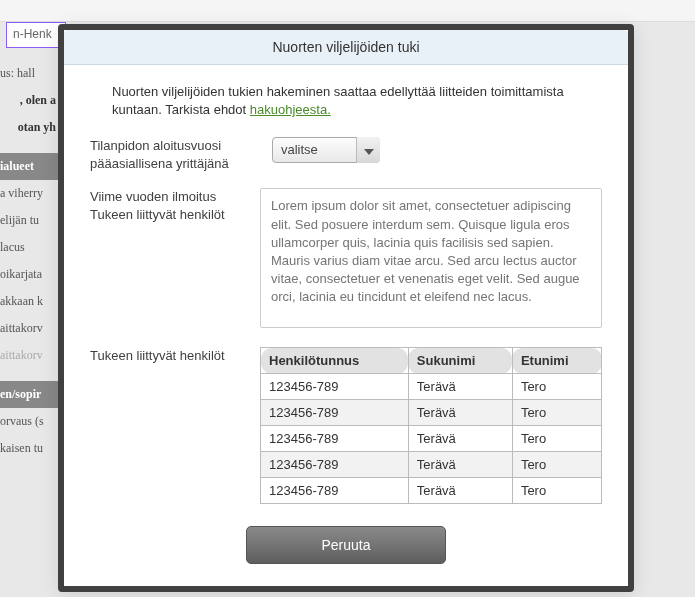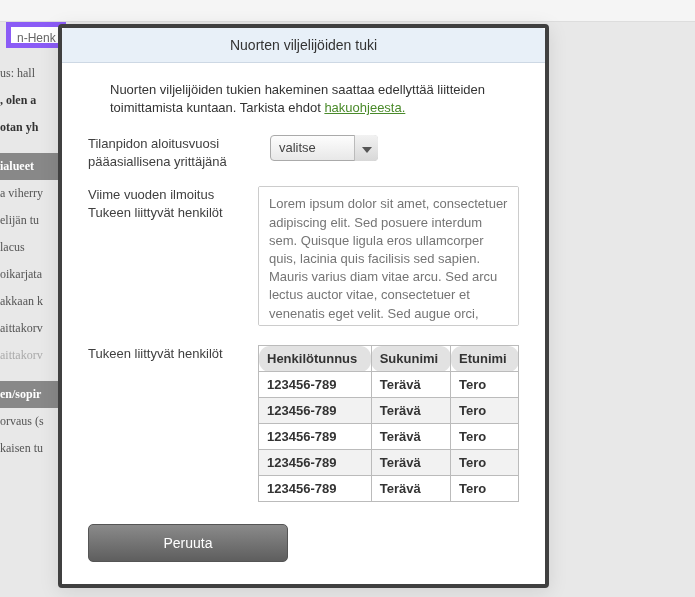"n-Henk" .bg-strip { border: 5px solid #8b5cf6 -> 1px solid #8b5cf6 }
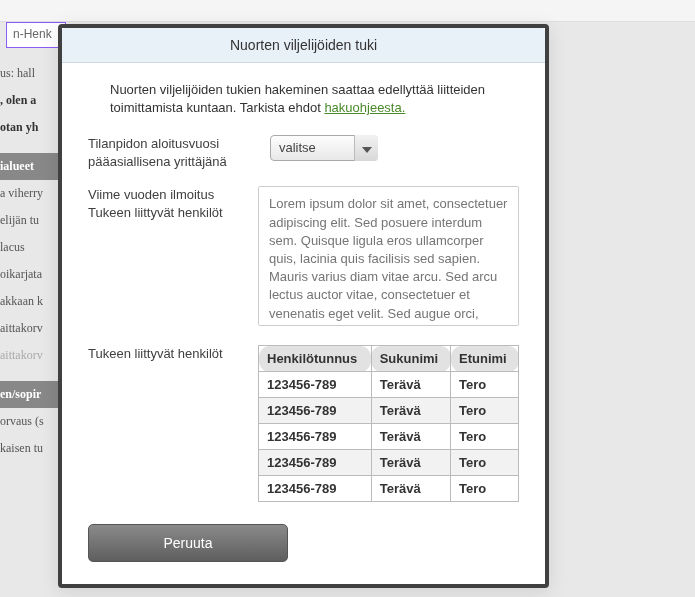"Nuorten viljelijöiden tuki" .modal { border: 4px solid #404040 -> 6px solid #404040; width: 491px -> 576px }
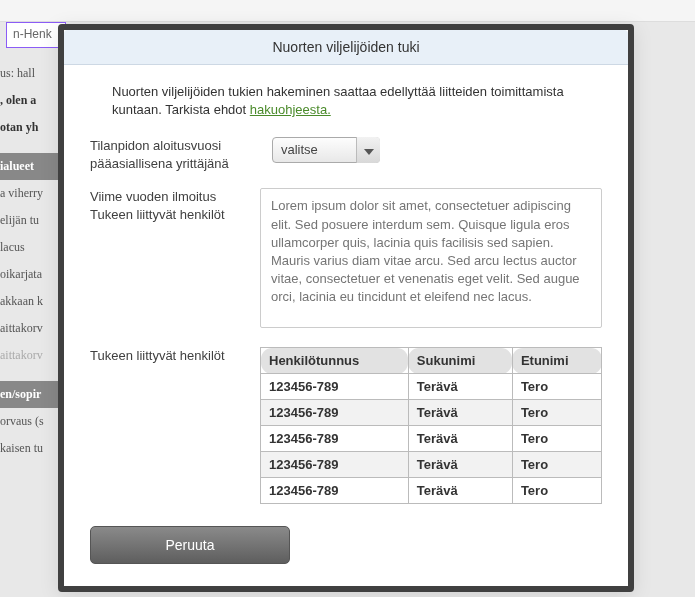", olen a" .bg-left .bold { text-align: none -> right }
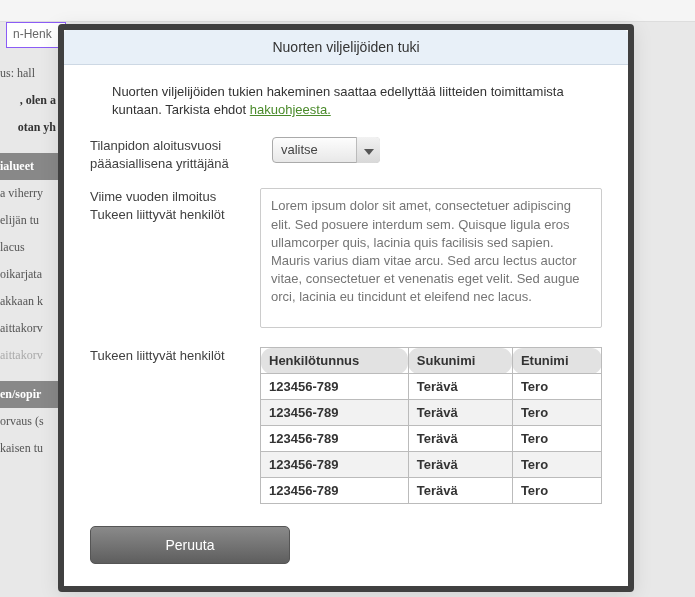"123456-789" .table th, .table td { font-weight: bold -> none }
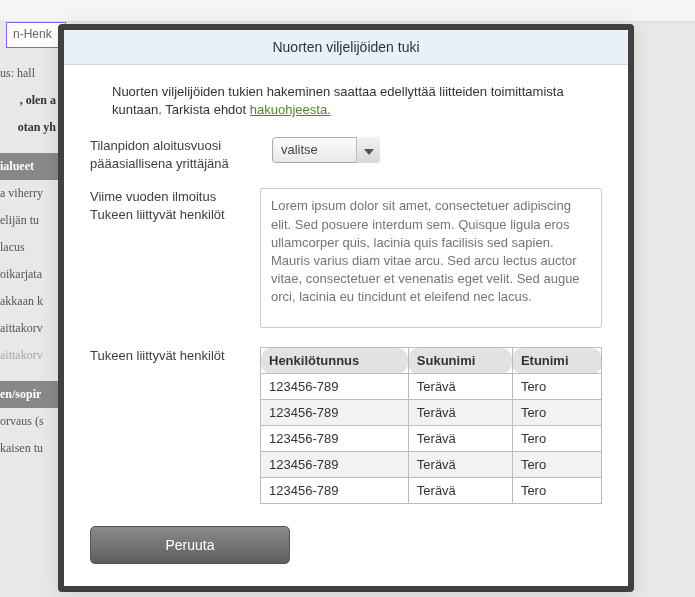"Peruuta" .buttons { flex-direction: column -> none }
